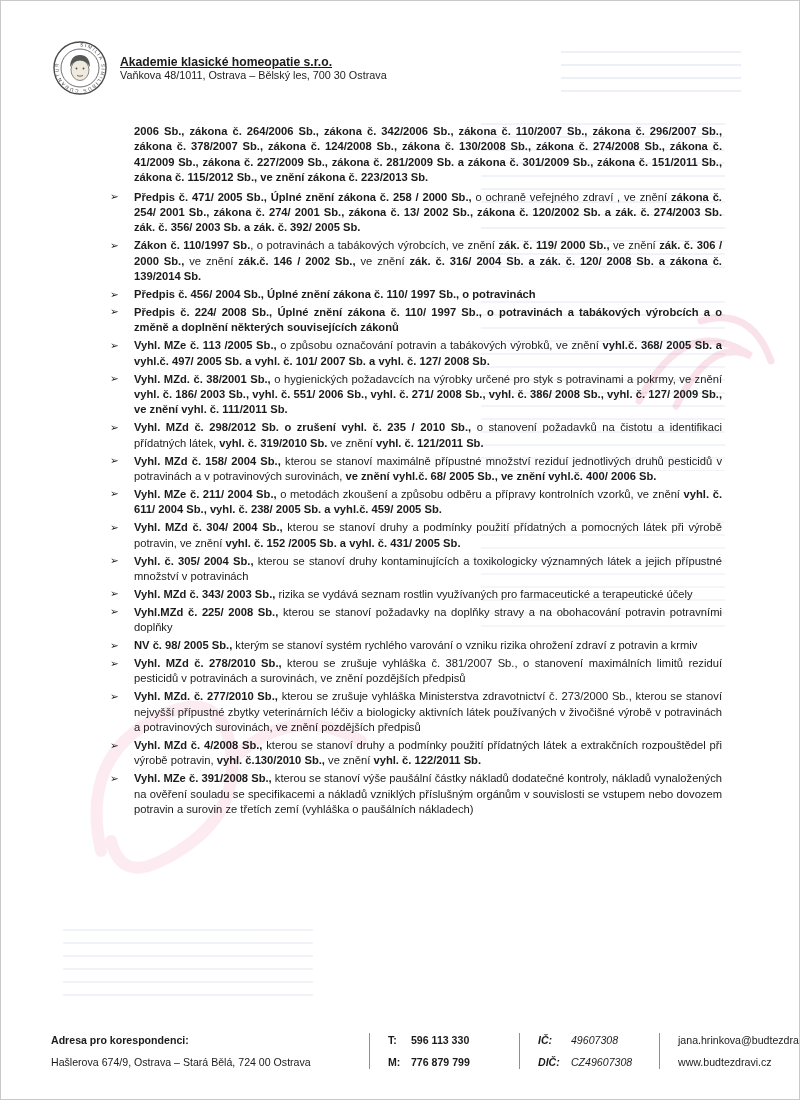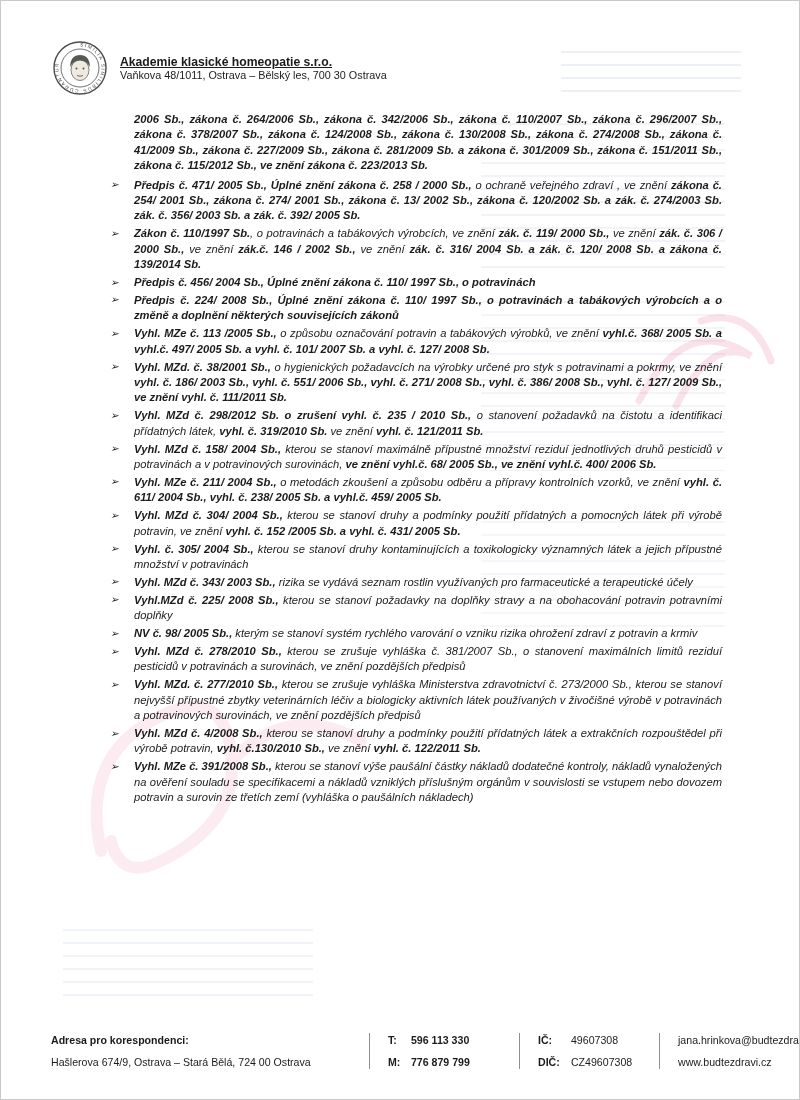"2006 Sb., zákona č. 264/2006" .content { font-style: italic -> none; top: 111px -> 123px }
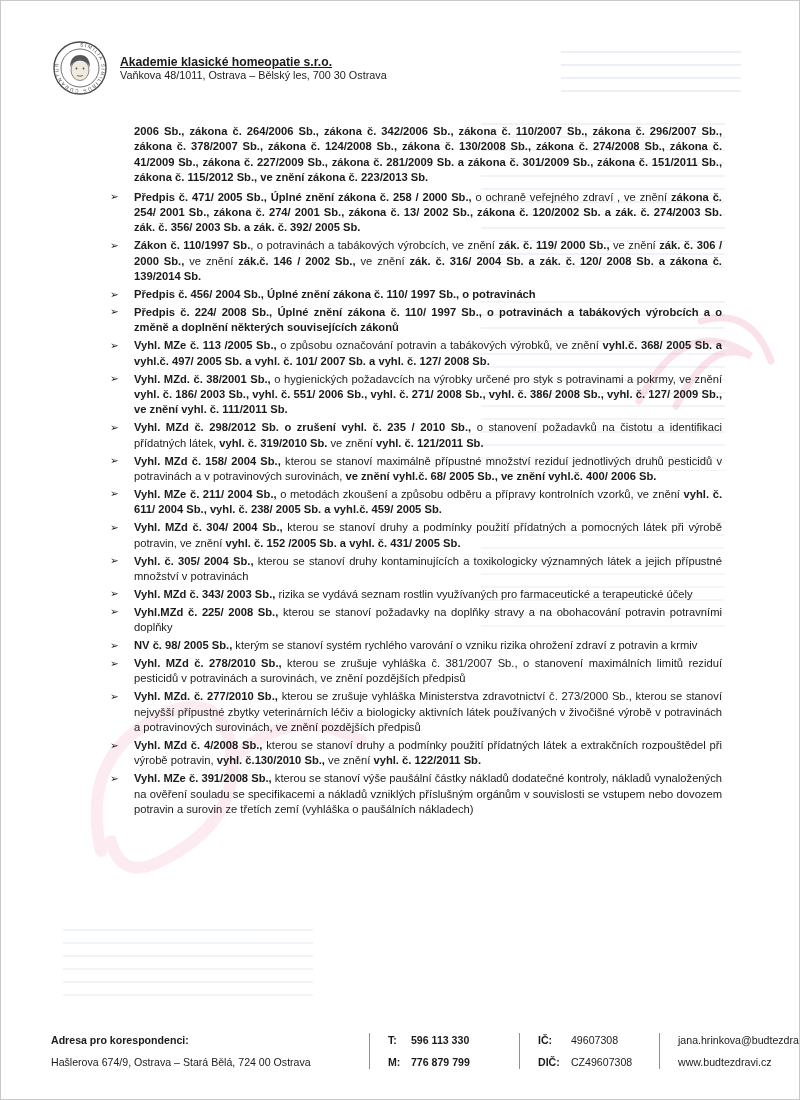"IČ: 49607308" .fcol-3 { font-style: none -> italic }
